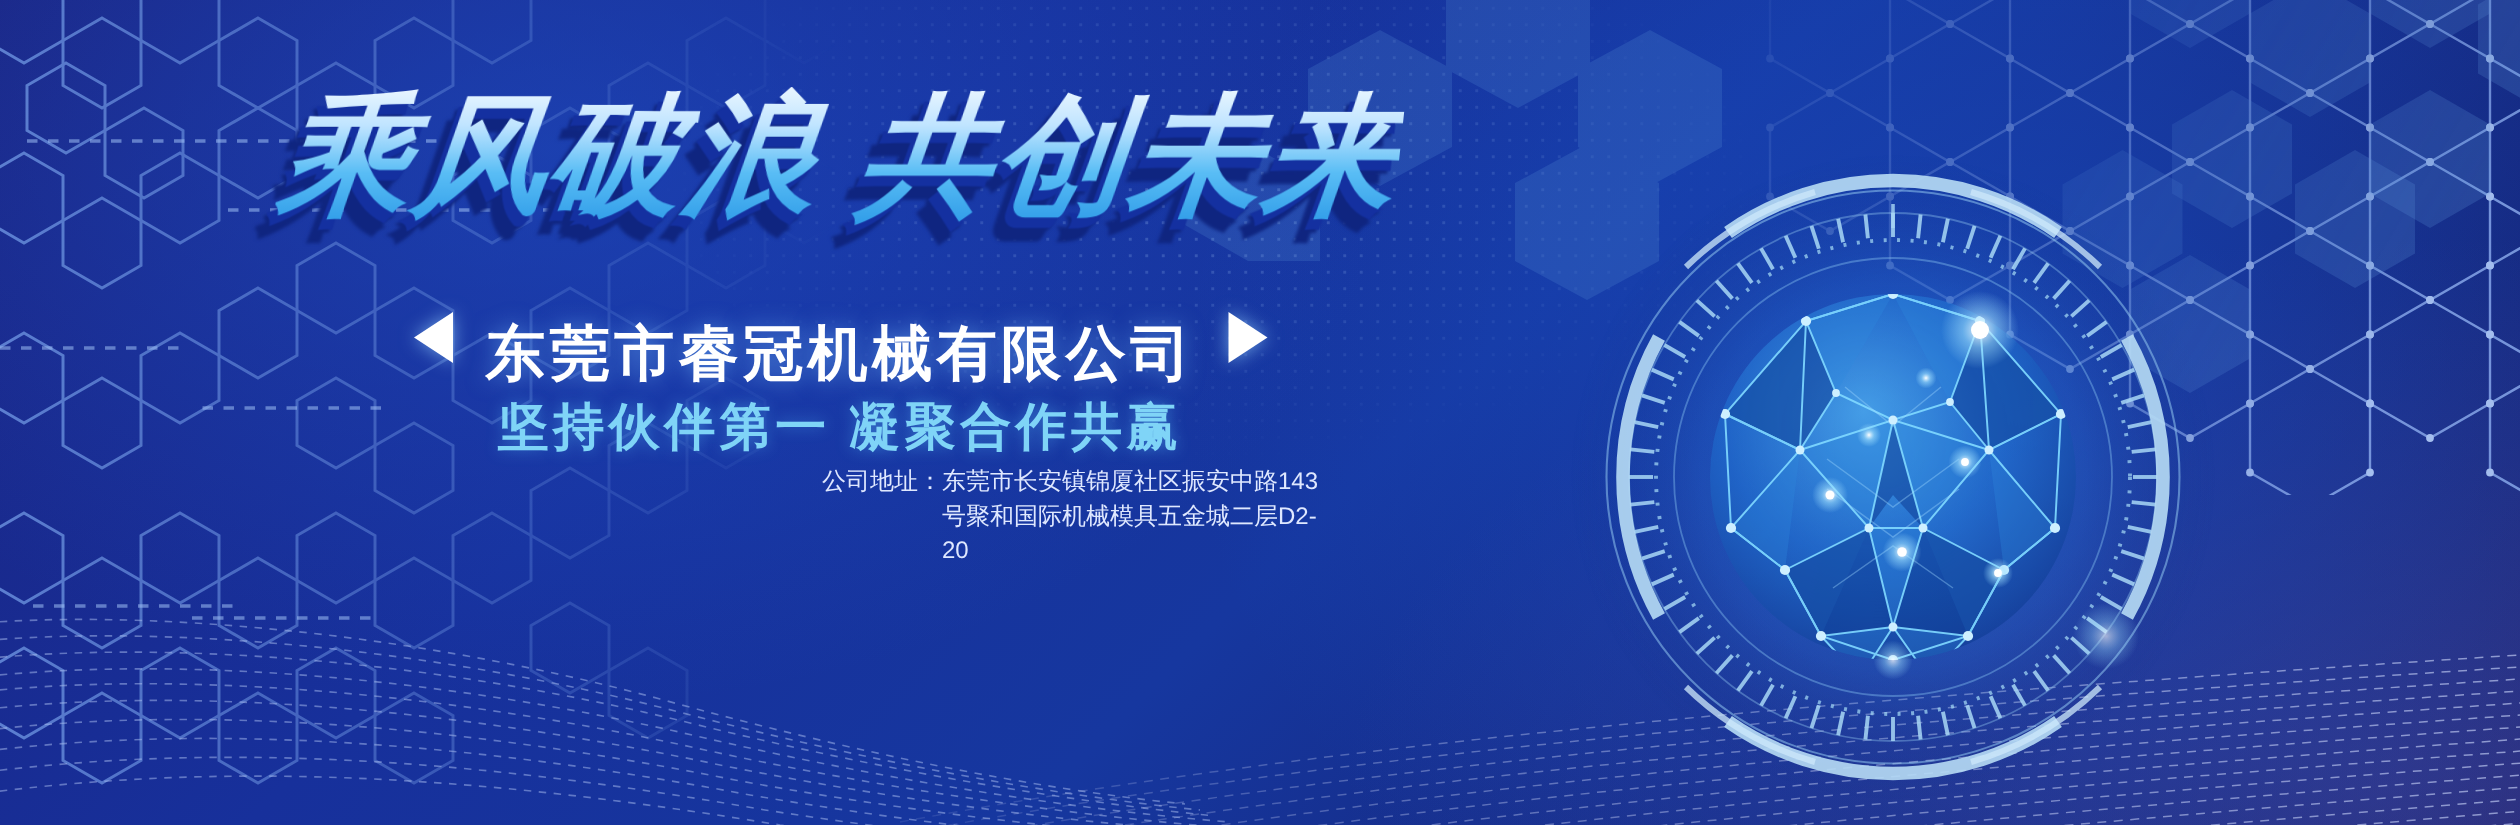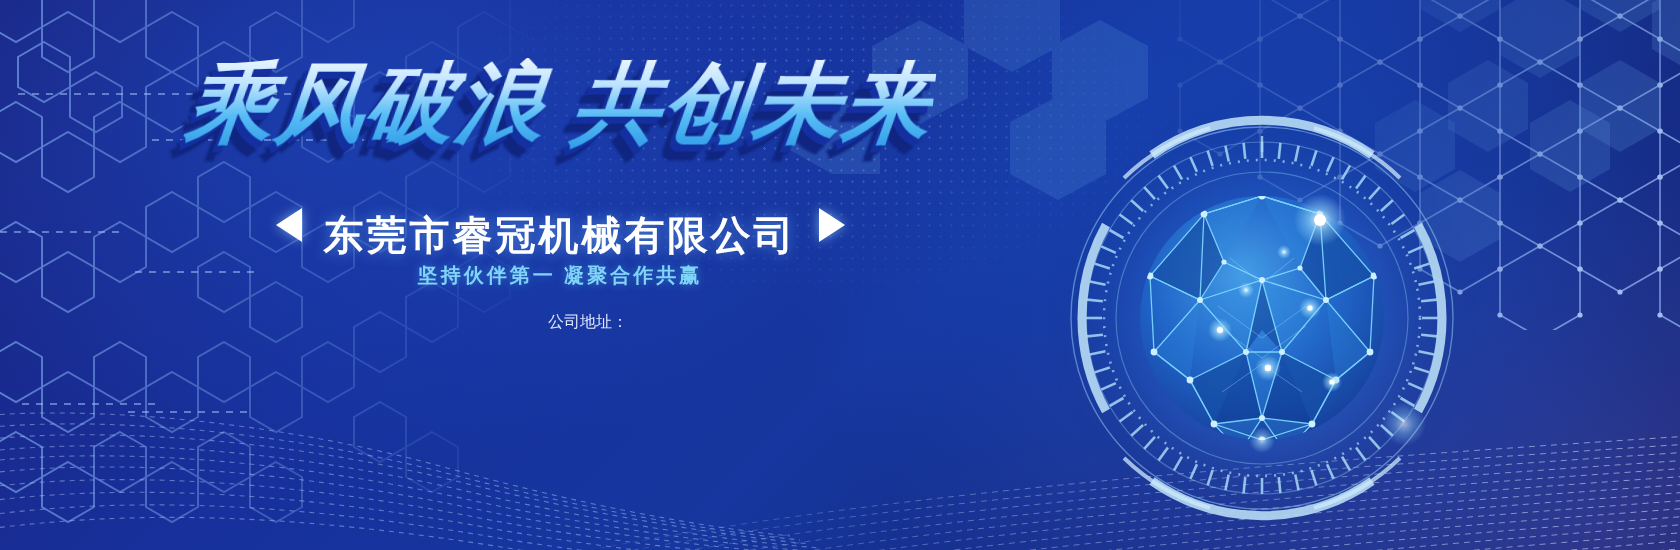"坚持伙伴第一 凝聚合作共赢" .slogan { font-size: 20px -> 34px }
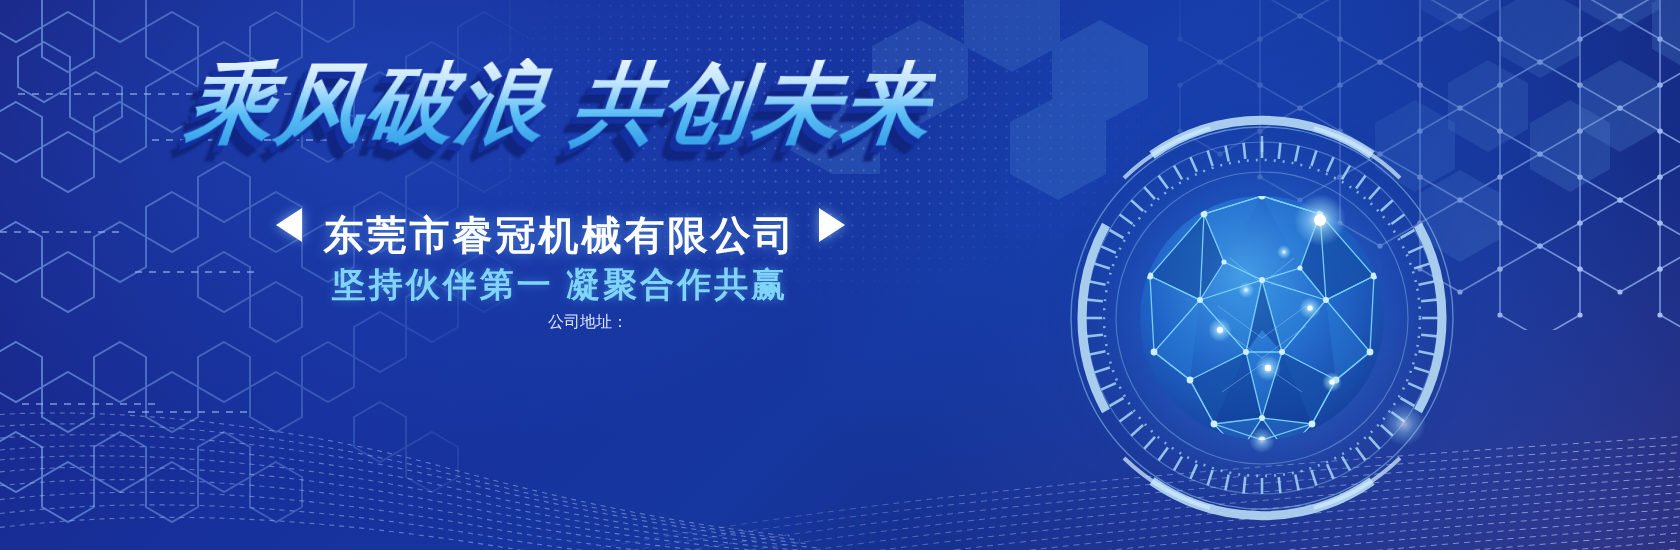"东莞市长安镇锦厦社区振安中路143号聚和国际机械模具五金城二层D2-20" span.addr-value { html: none -> <span>东莞市长安镇锦厦社区振安中路143号聚和国际机械模具五金城二层D2-20</span> }
